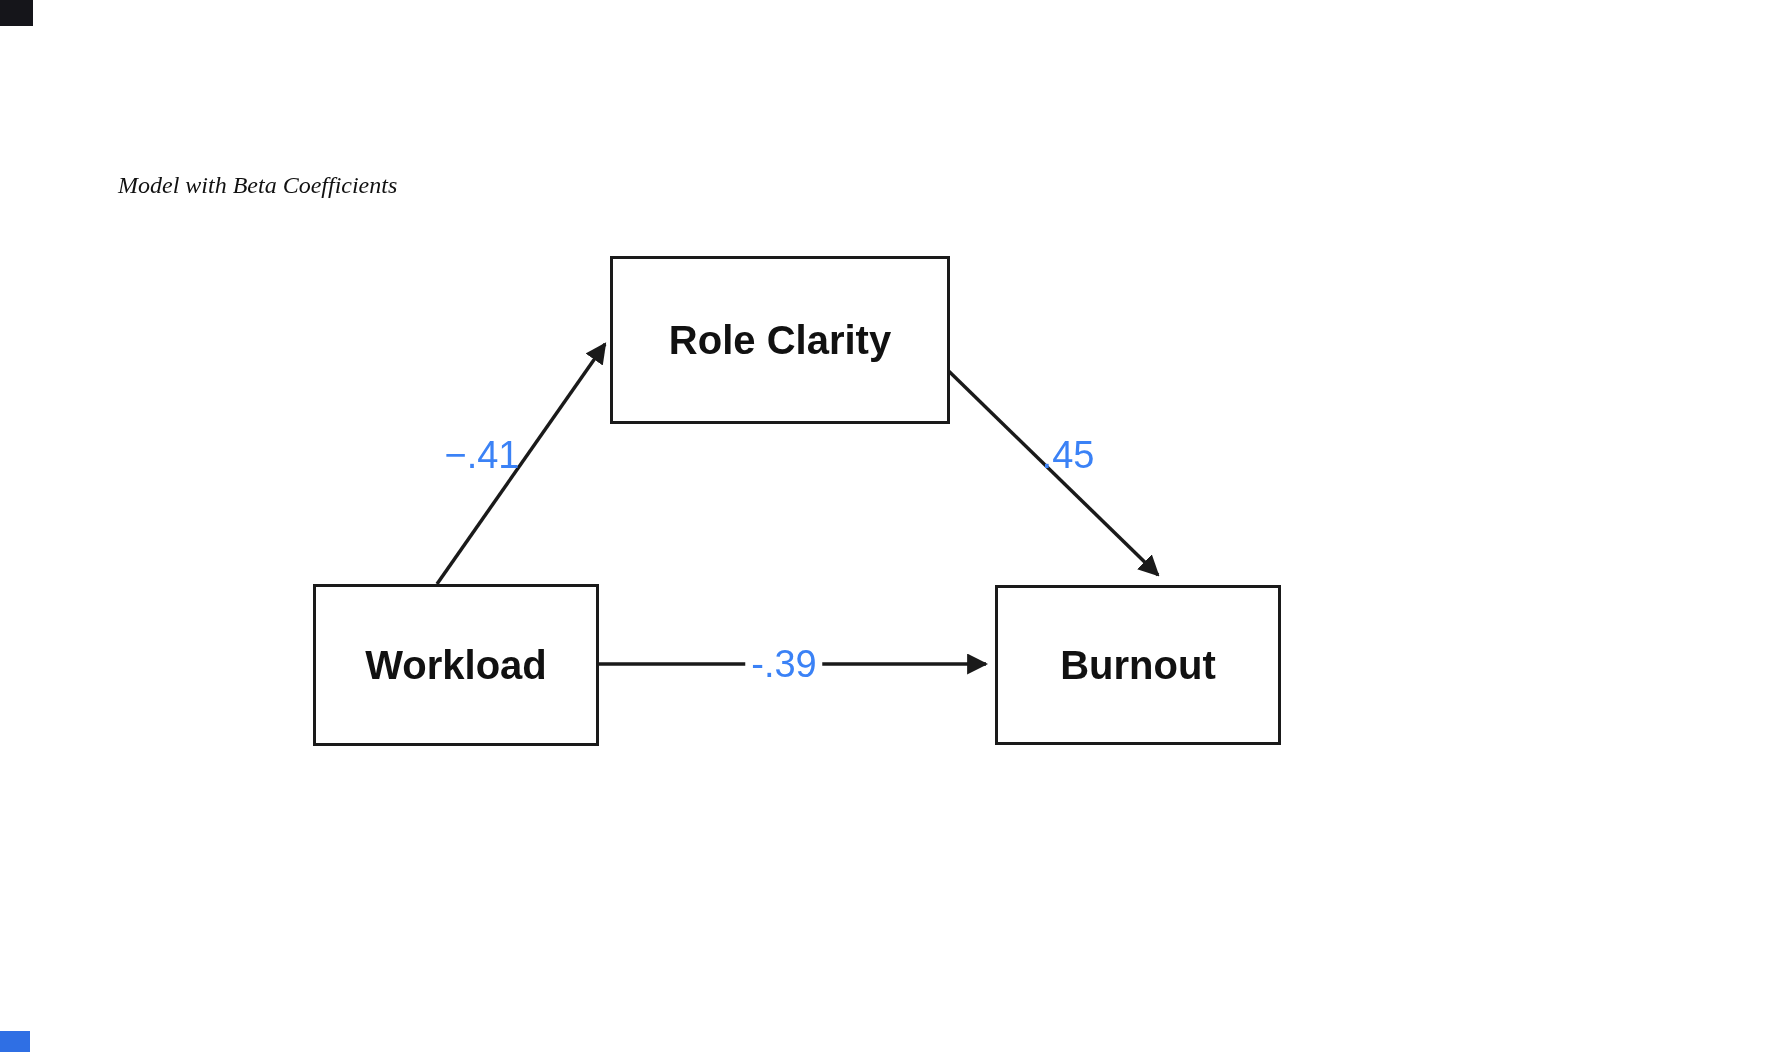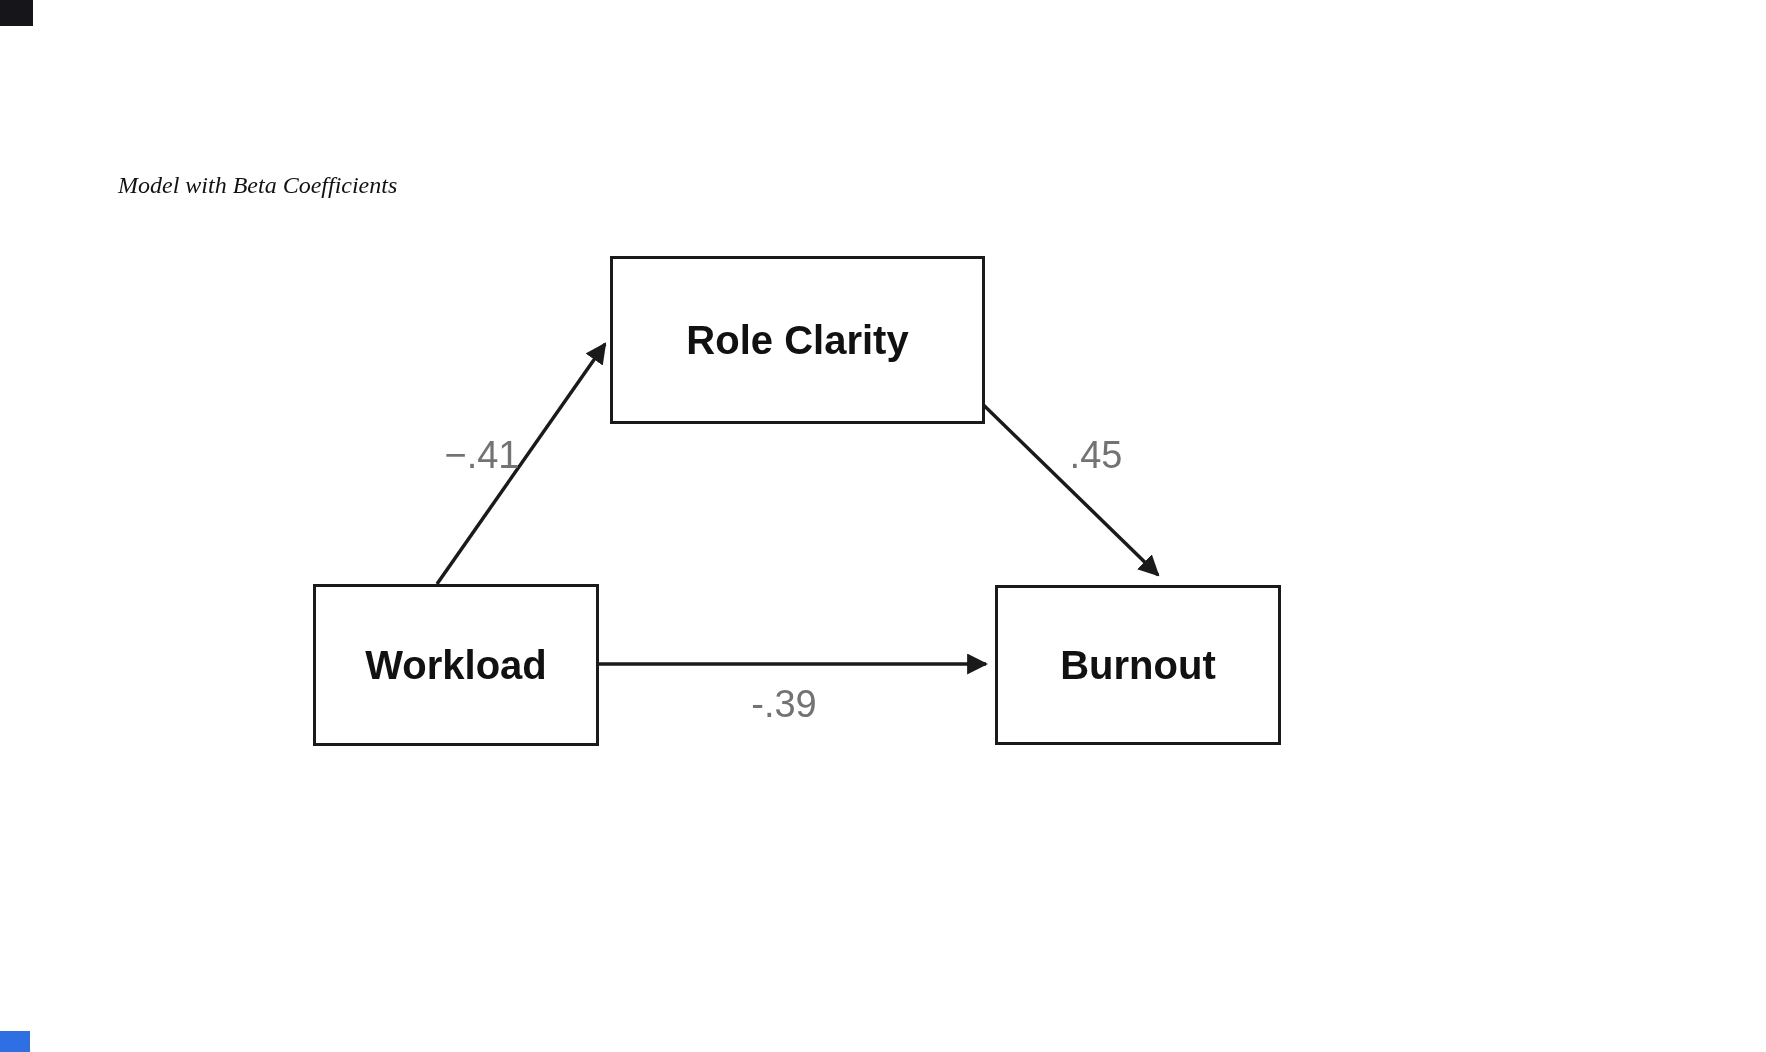"Role Clarity" .node-role-clarity { width: 375px -> 340px }
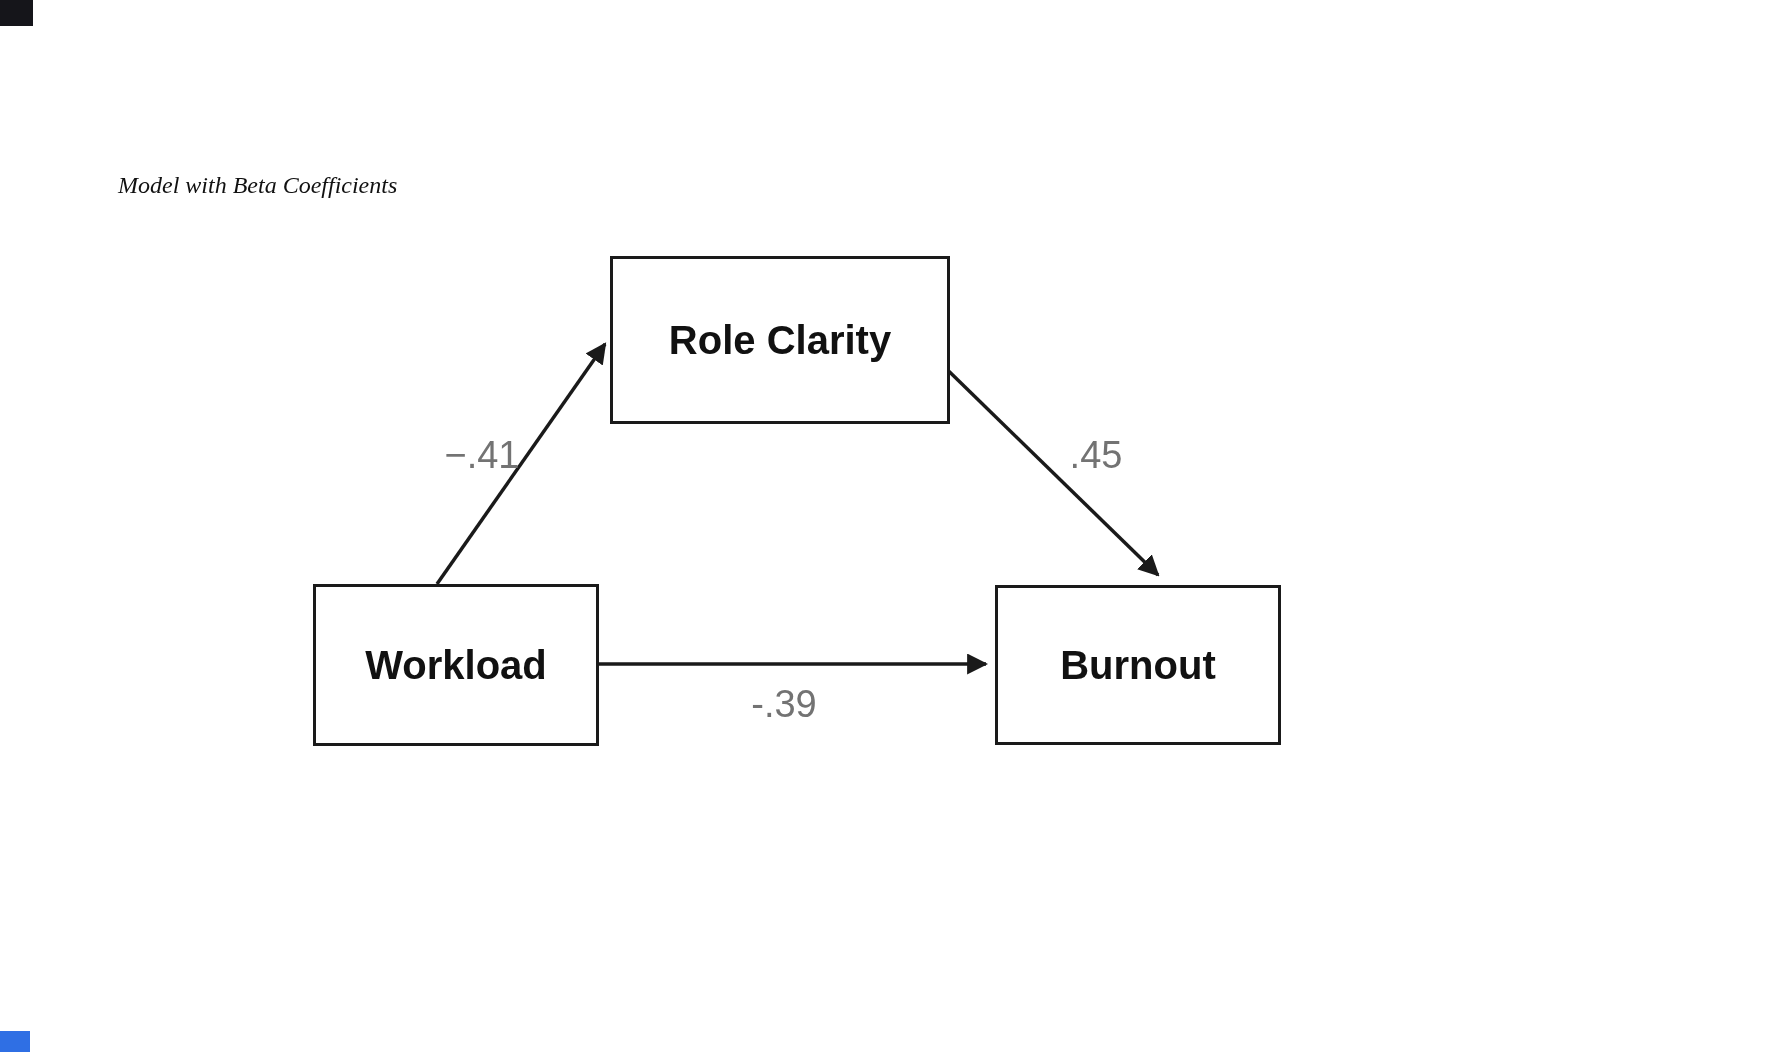"−.41" .edge-label { color: #737373 -> #3b82f6 }
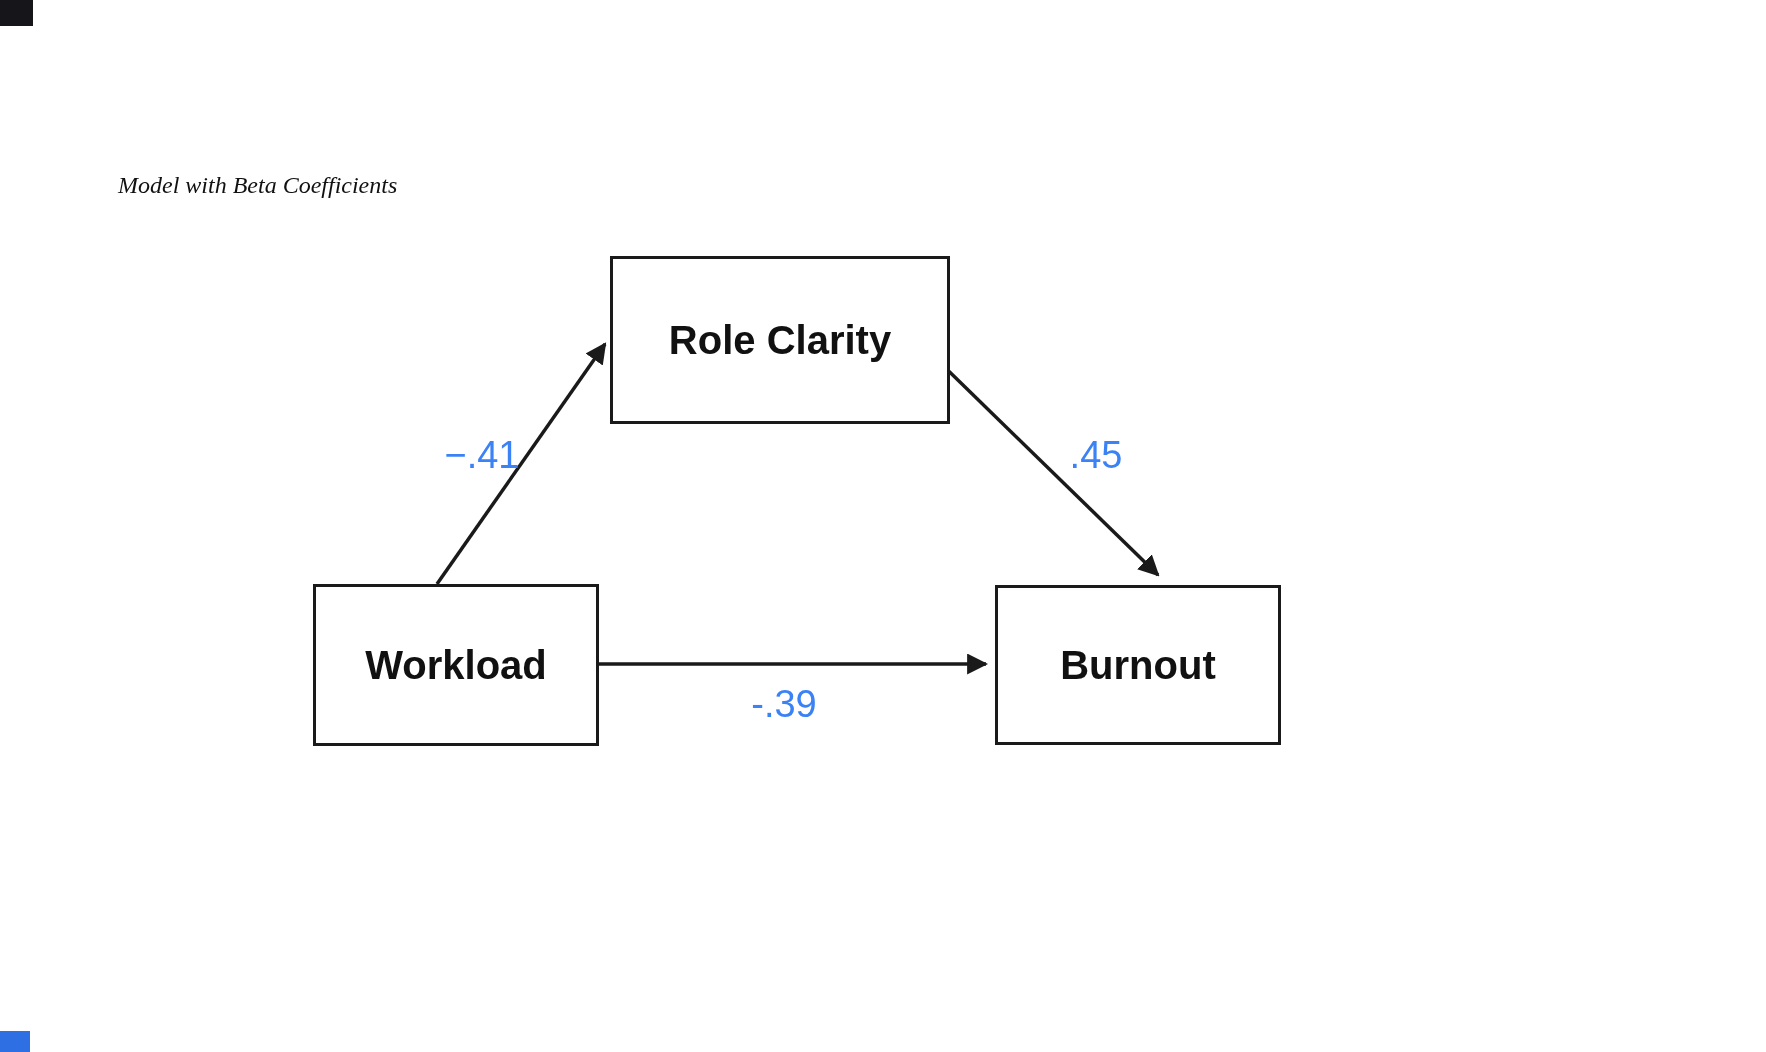".45" .edge-label-b { left: 1096px -> 1068px }
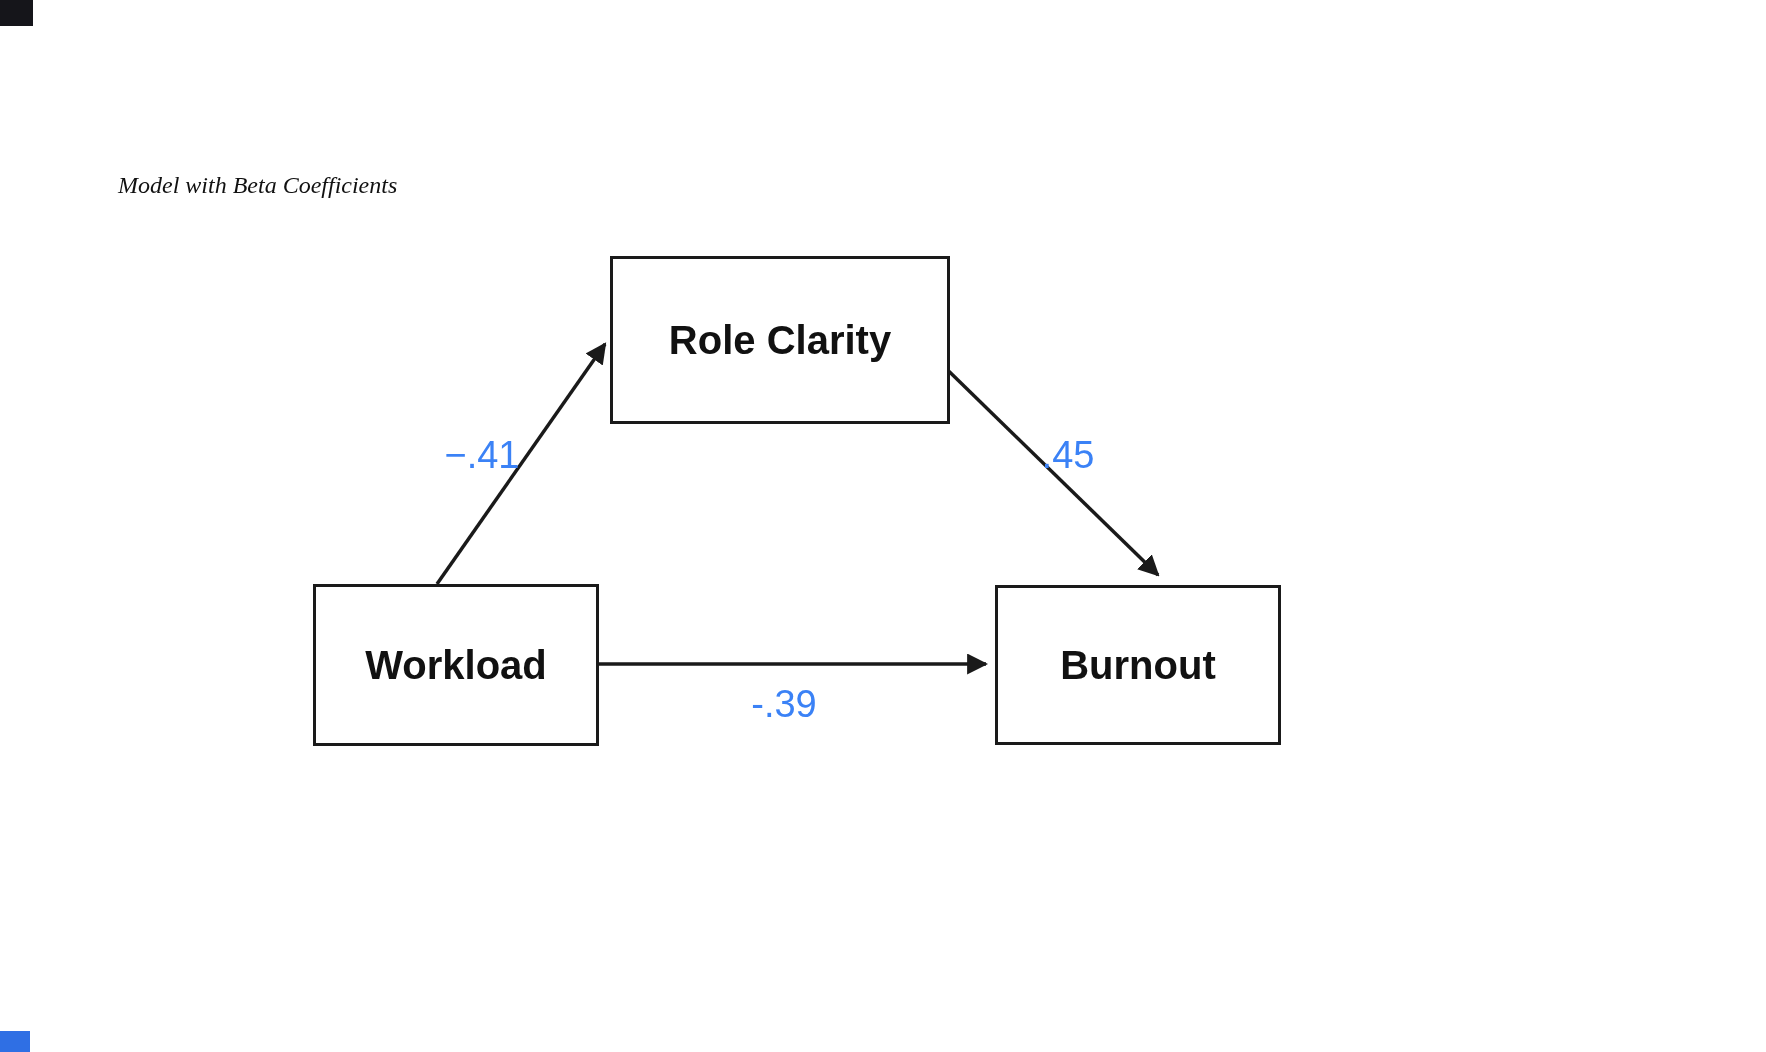"-.39" .edge-label-c { top: 704px -> 664px }
